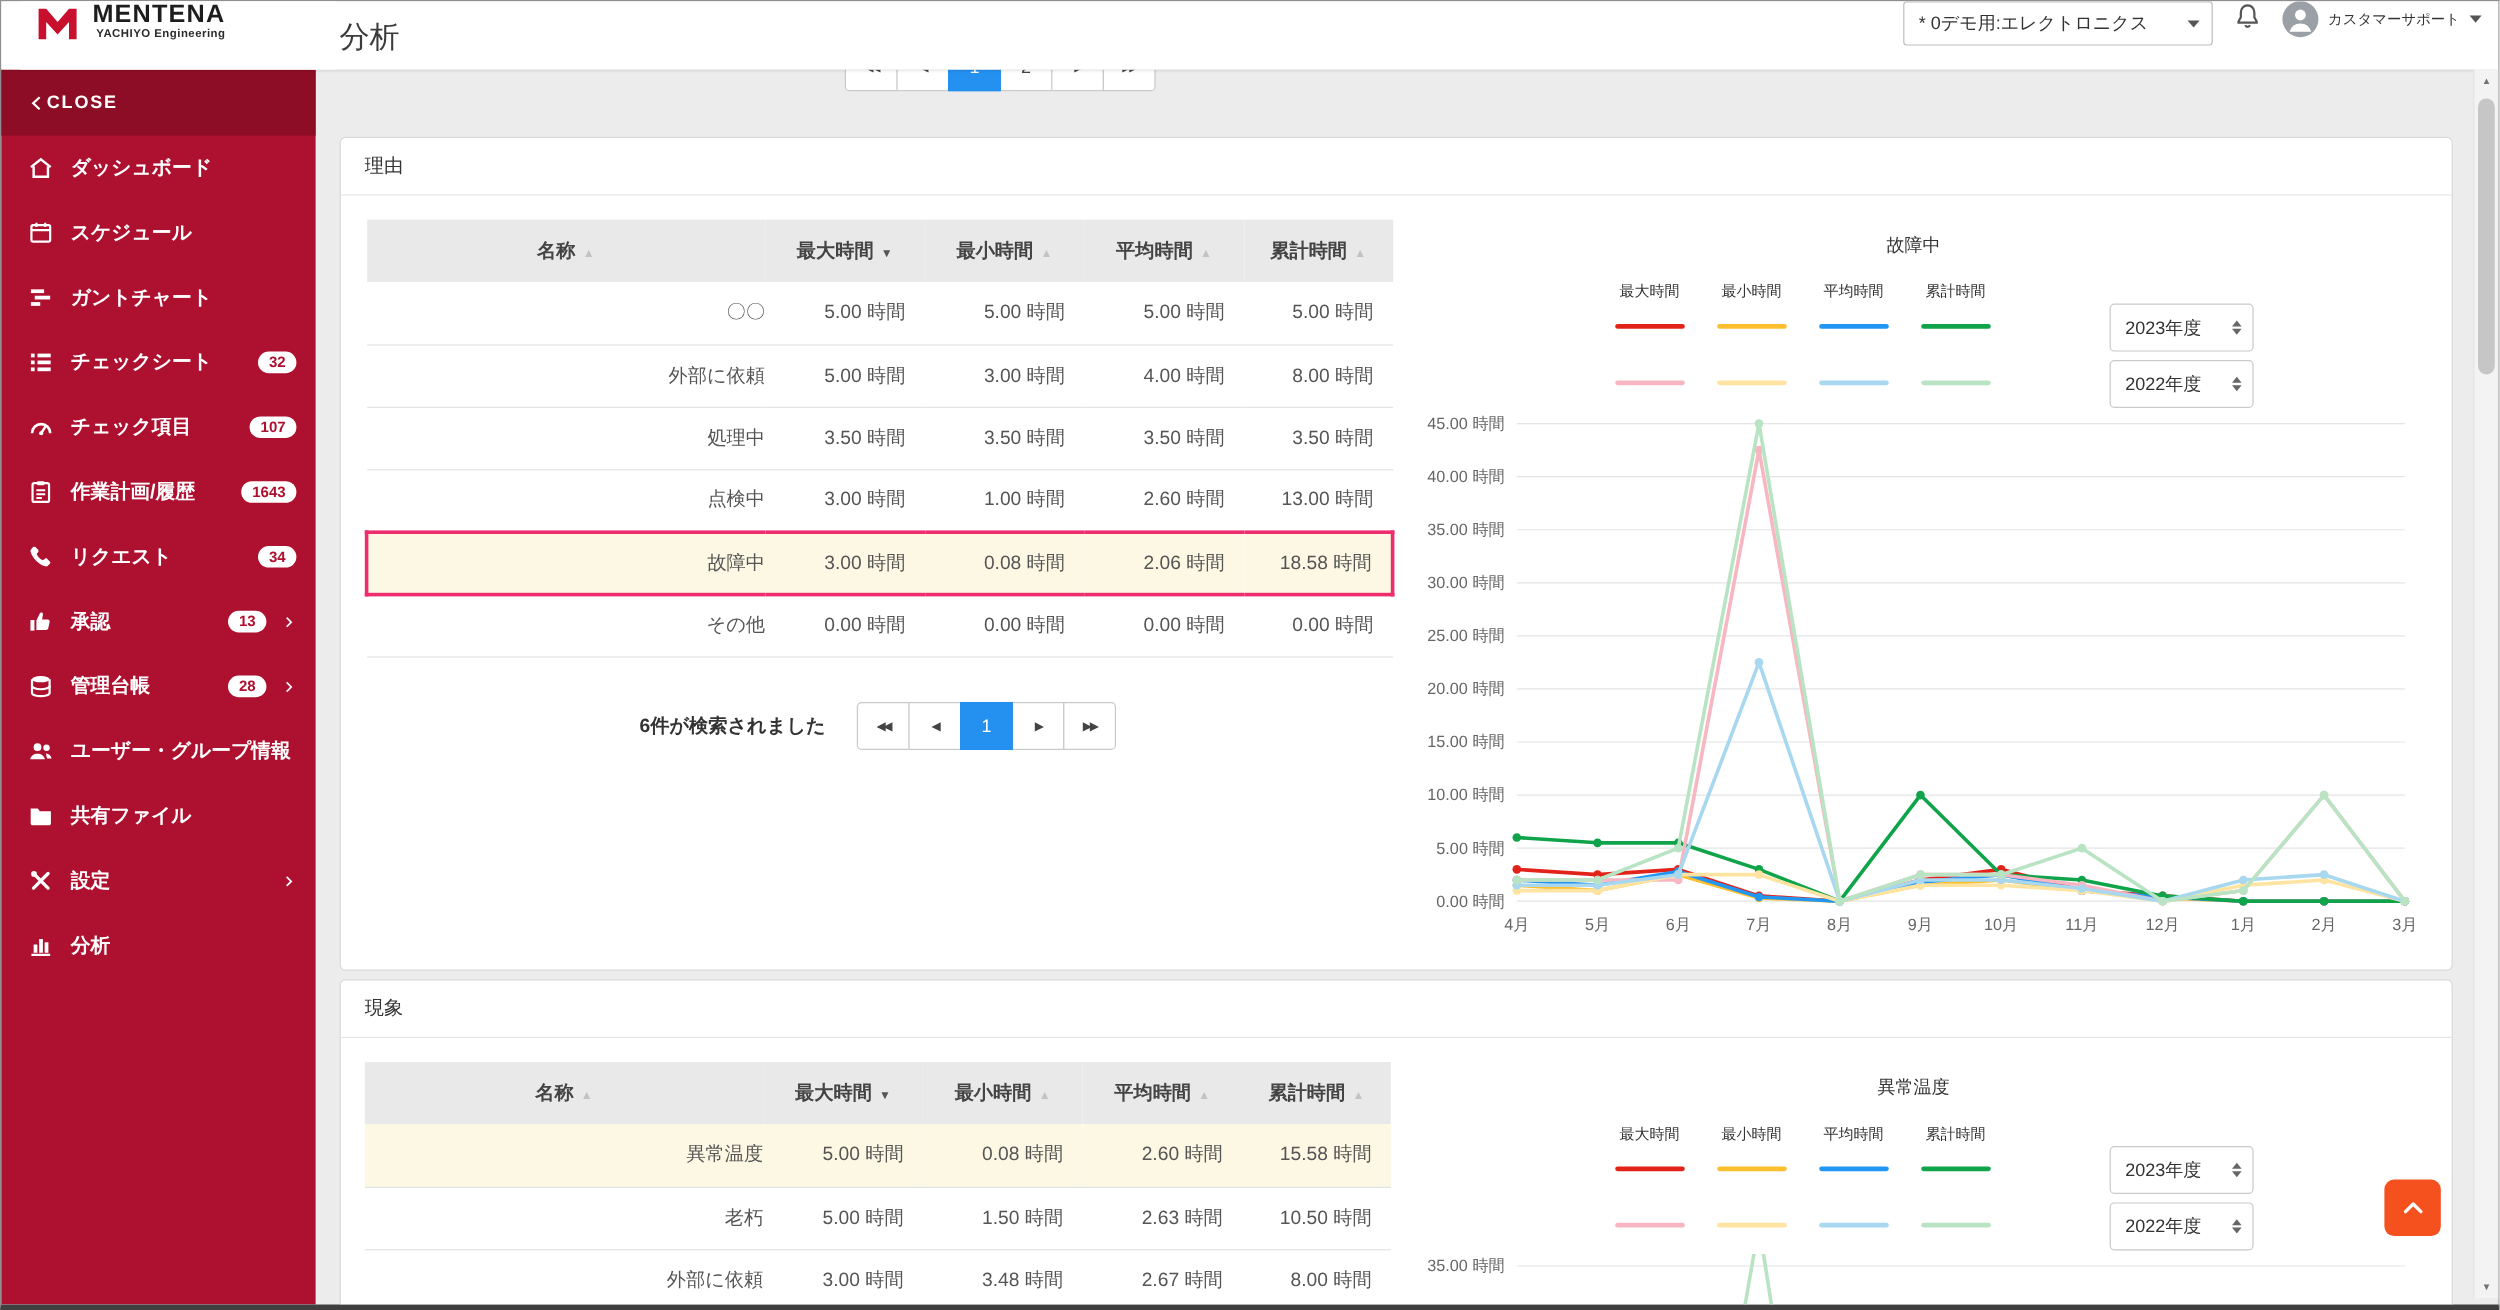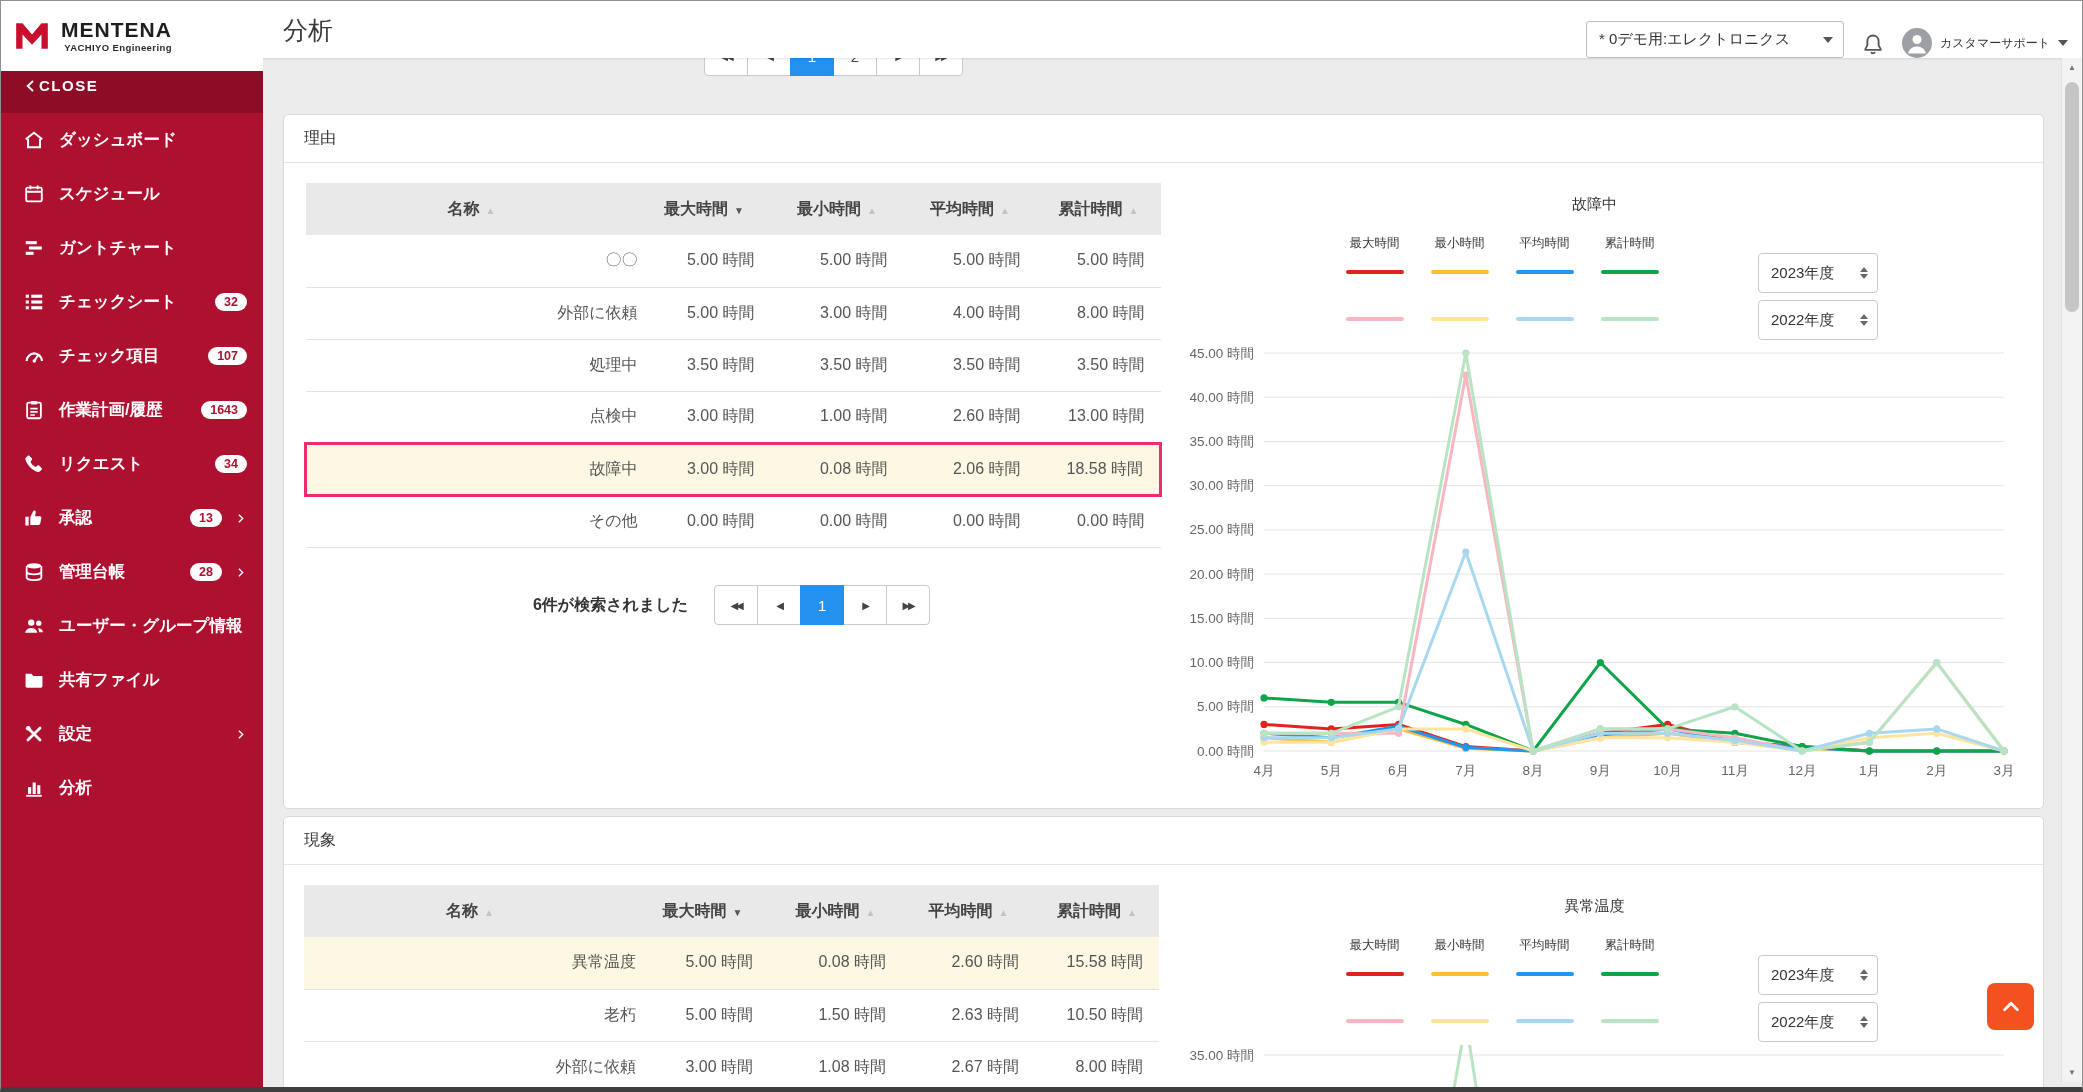"MENTENA" .logo-box { align-items: center -> none; height: 70px -> 57px; left: 0 -> 16px }
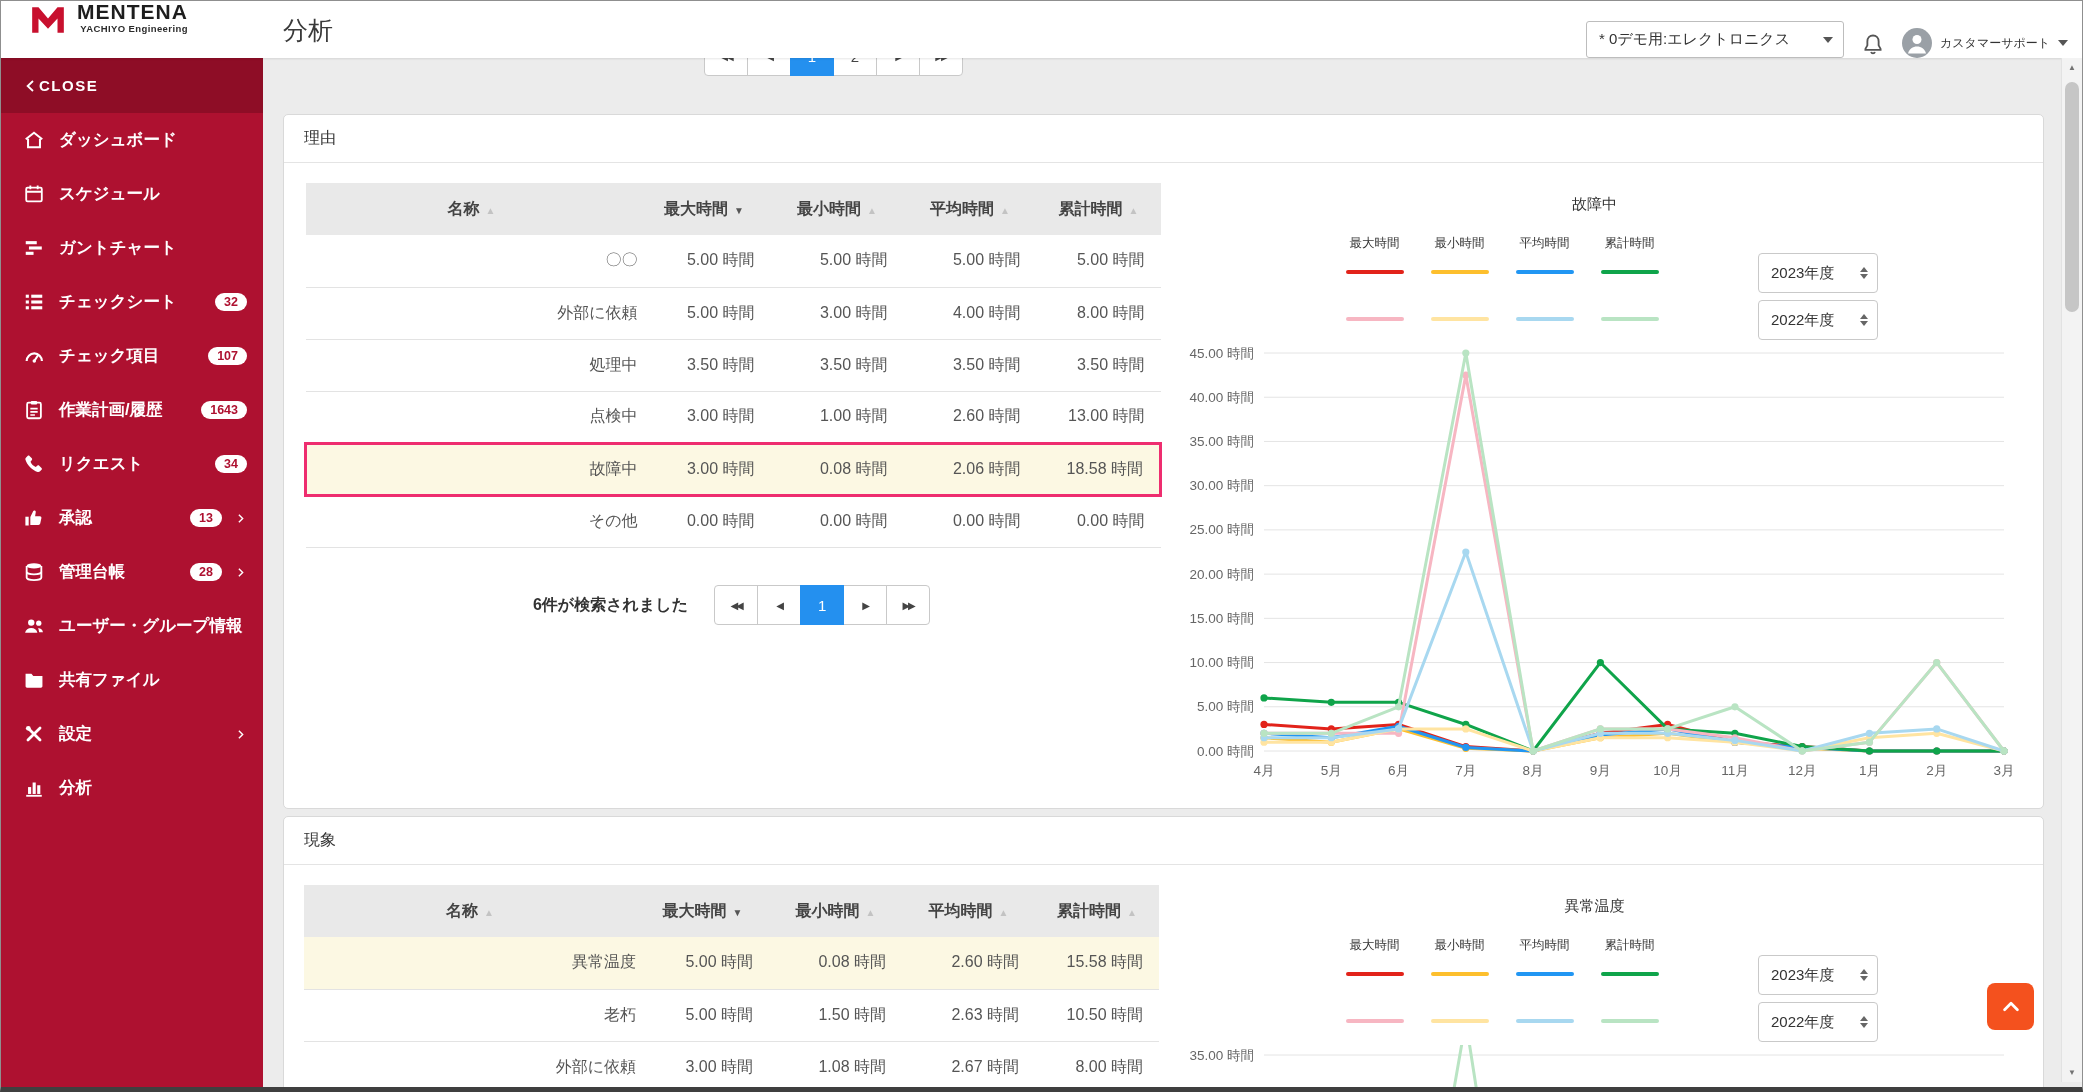"* 0デモ用:エレクトロニクス" .header-right { align-items: flex-end -> flex-start }
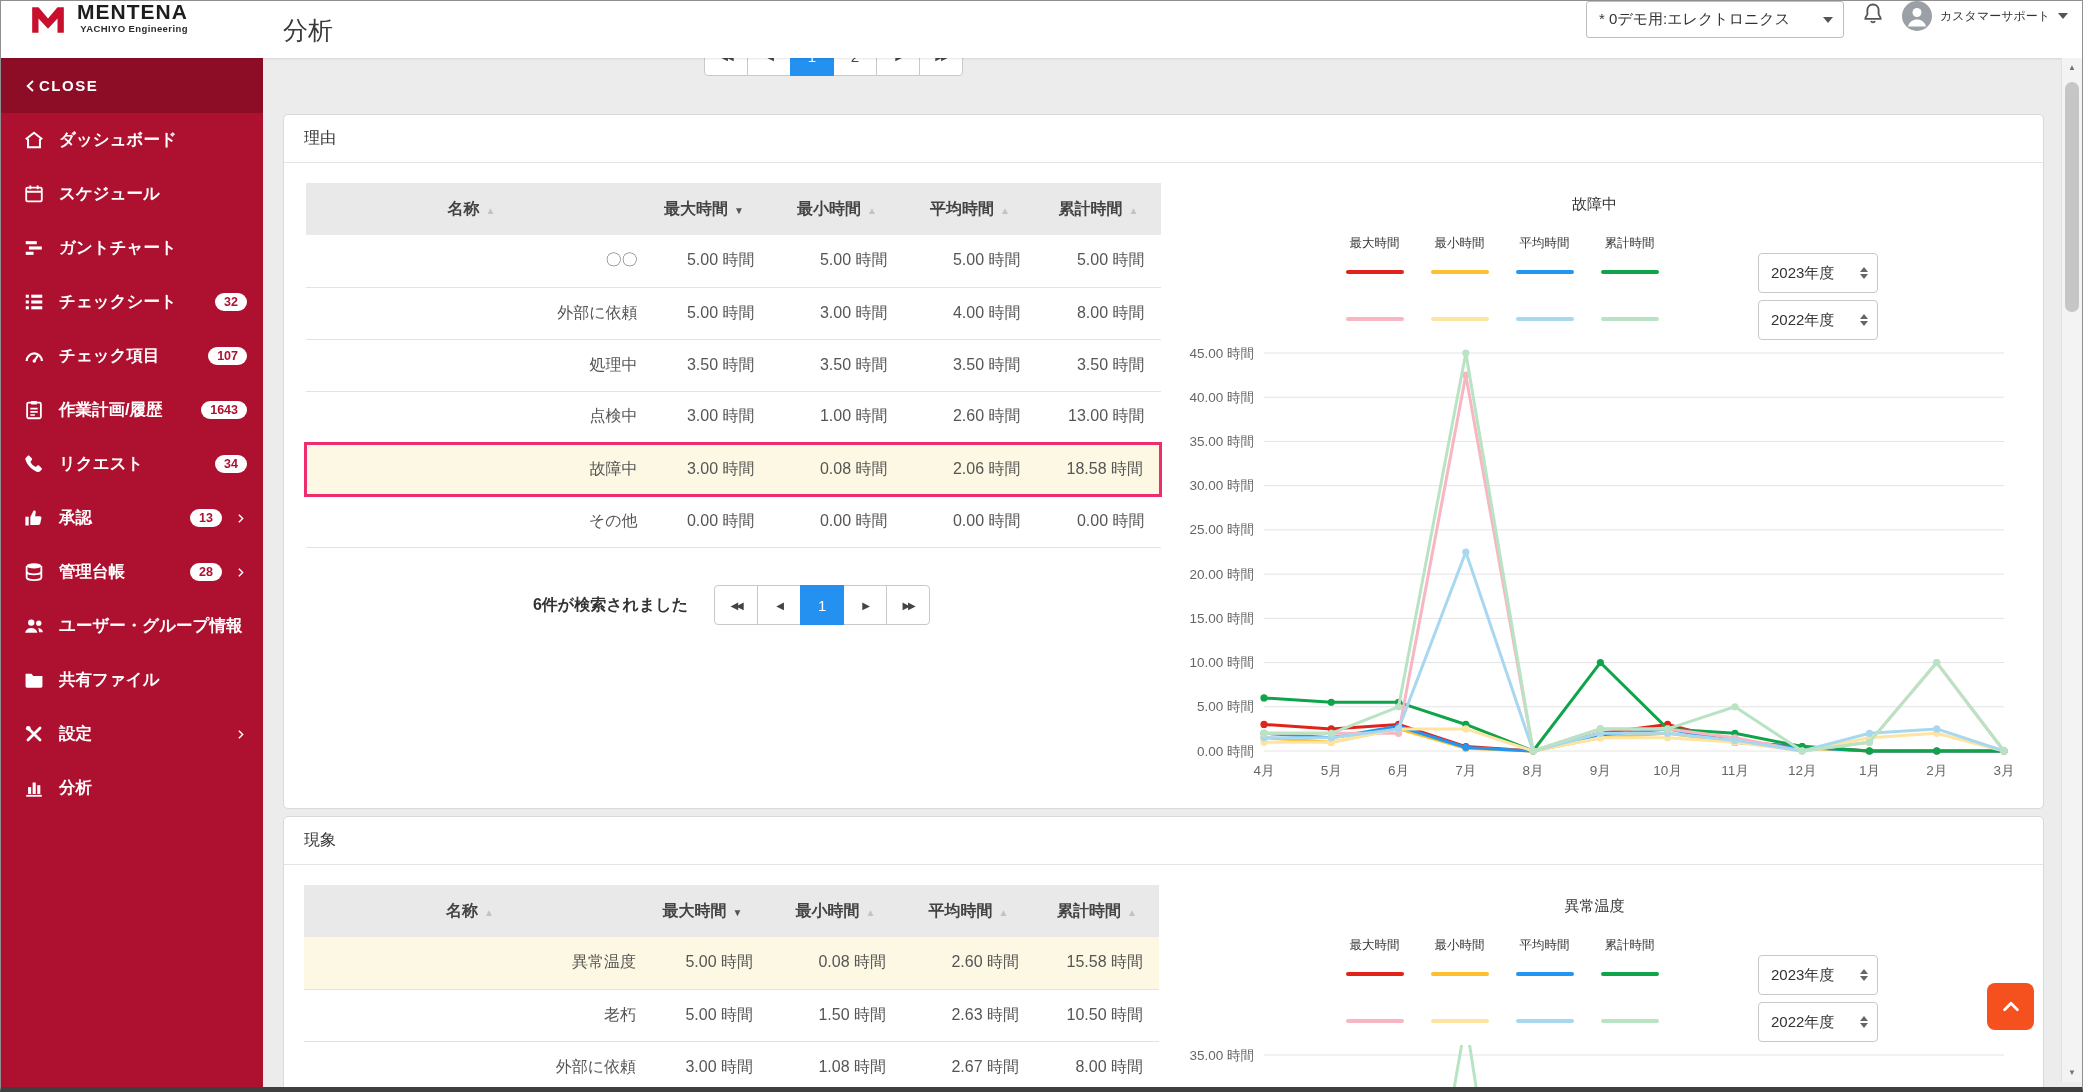"1.08 時間" td.c-num { text: 1.08 -> 3.48 }
